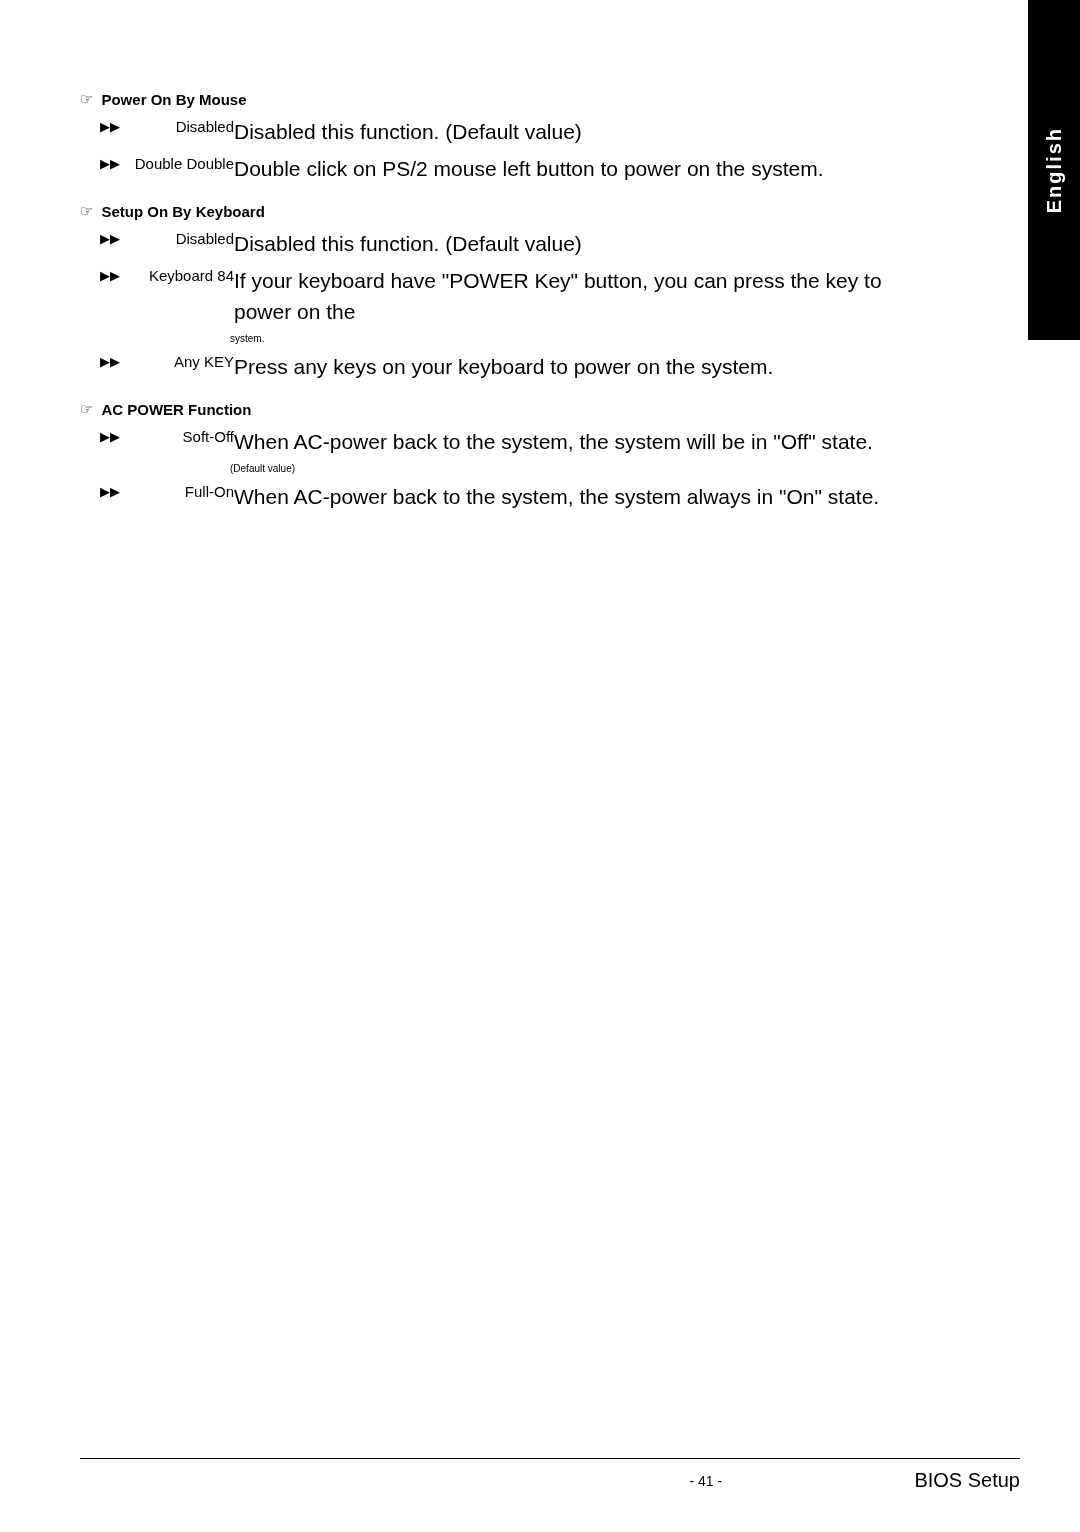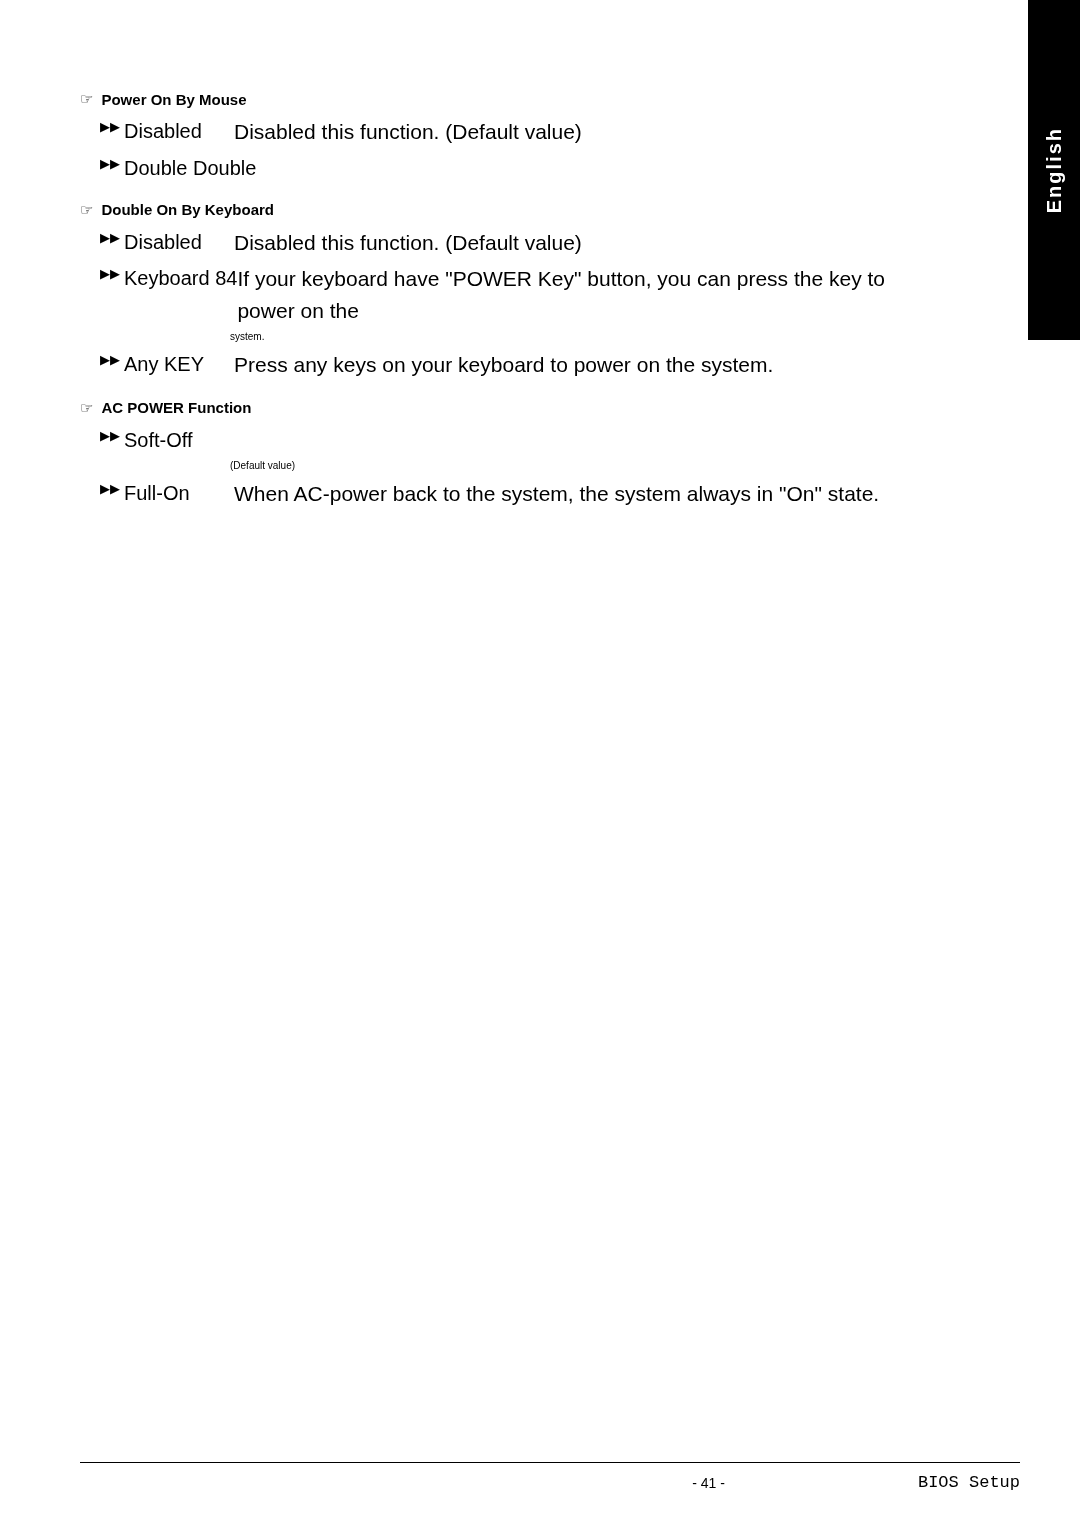"Disabled" .item-label { font-size: 20px -> 15px; text-align: none -> right }
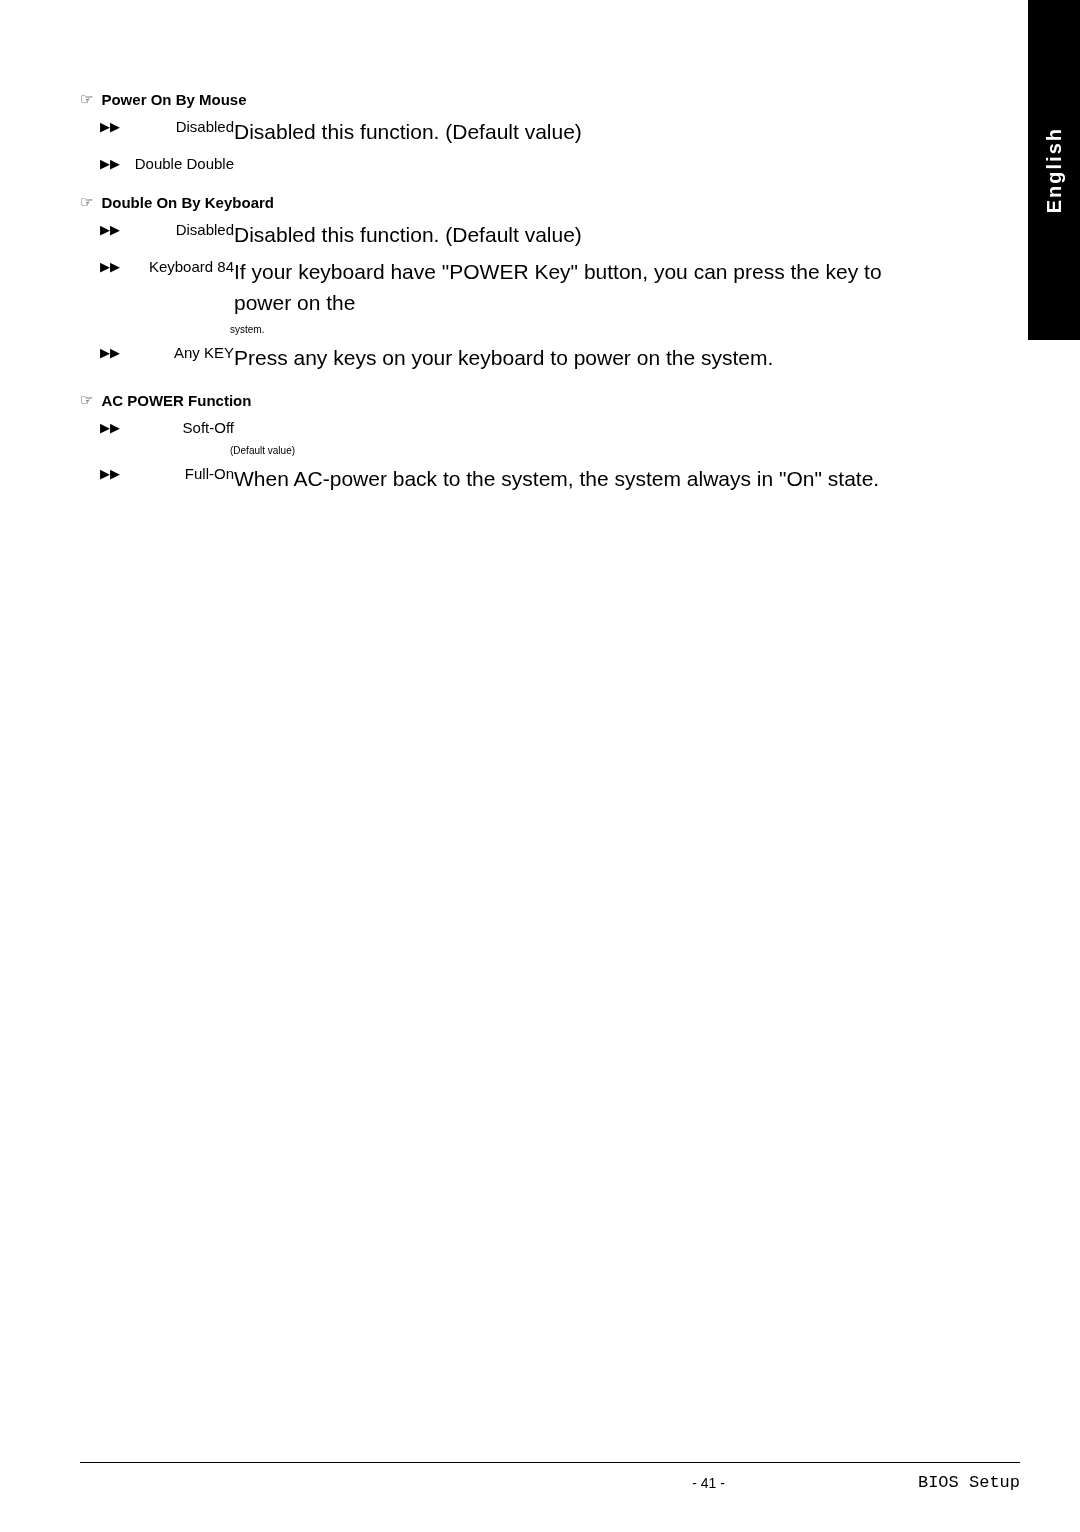"Double click on PS/2 mouse" span.item-desc { html: none -> <span>Double click on PS/2 mouse left button to power on the system.</span> }
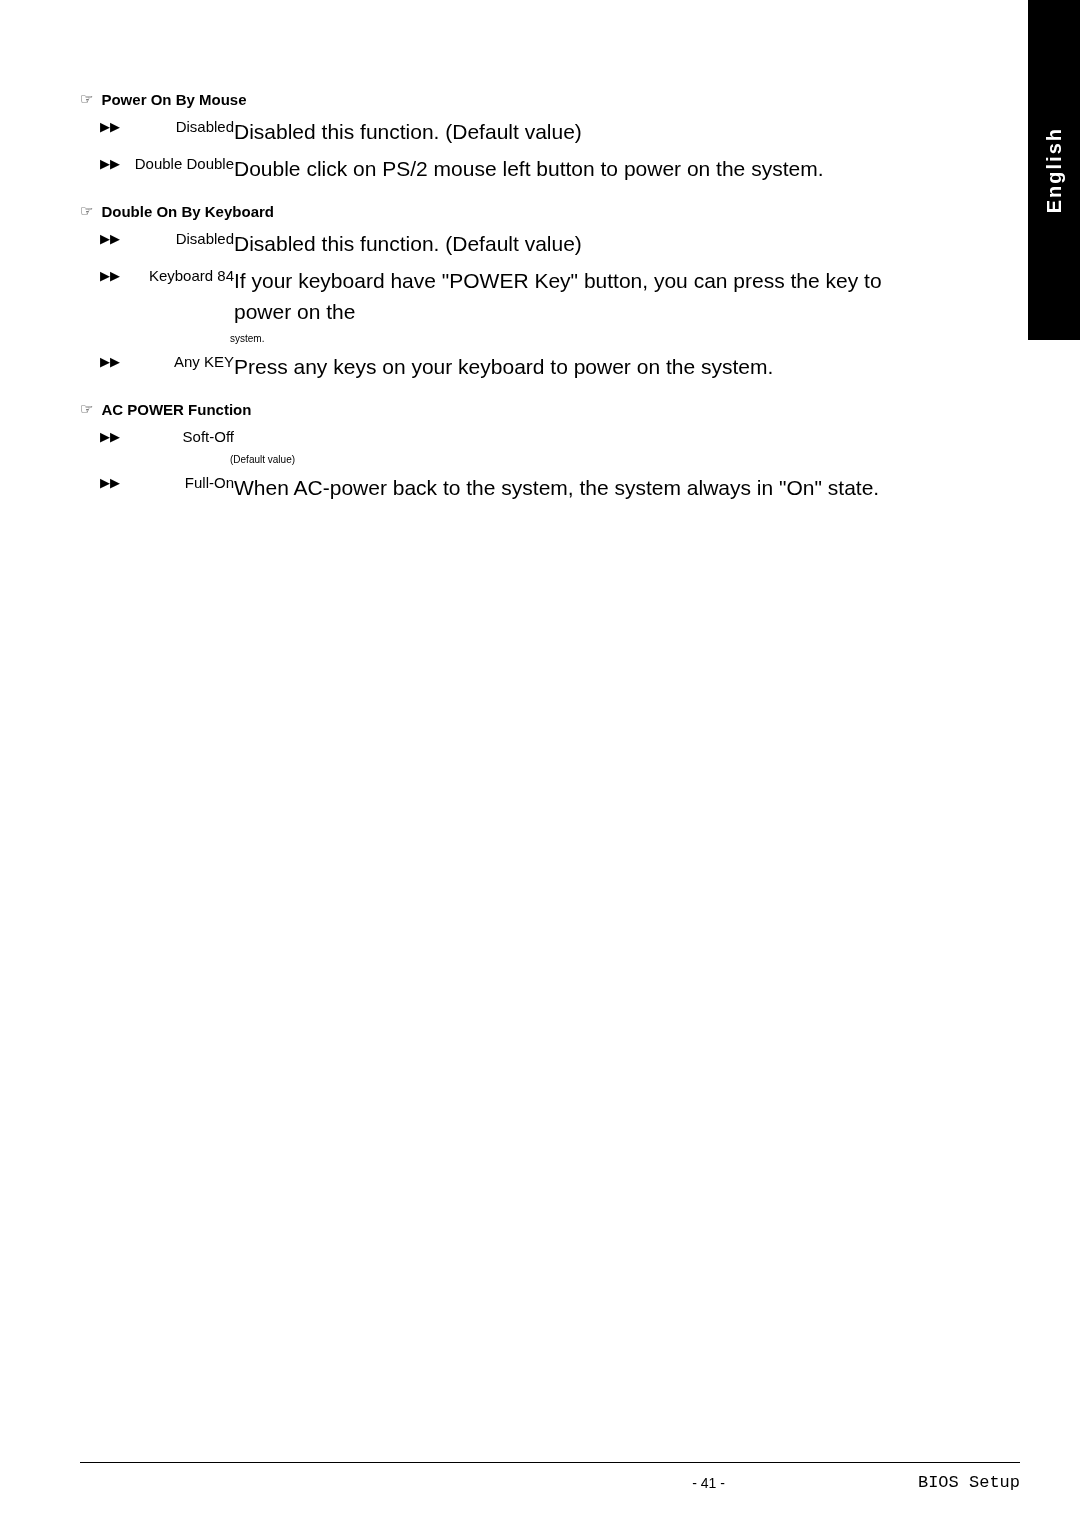"Double On By Keyboard" strong { text: Double -> Setup }
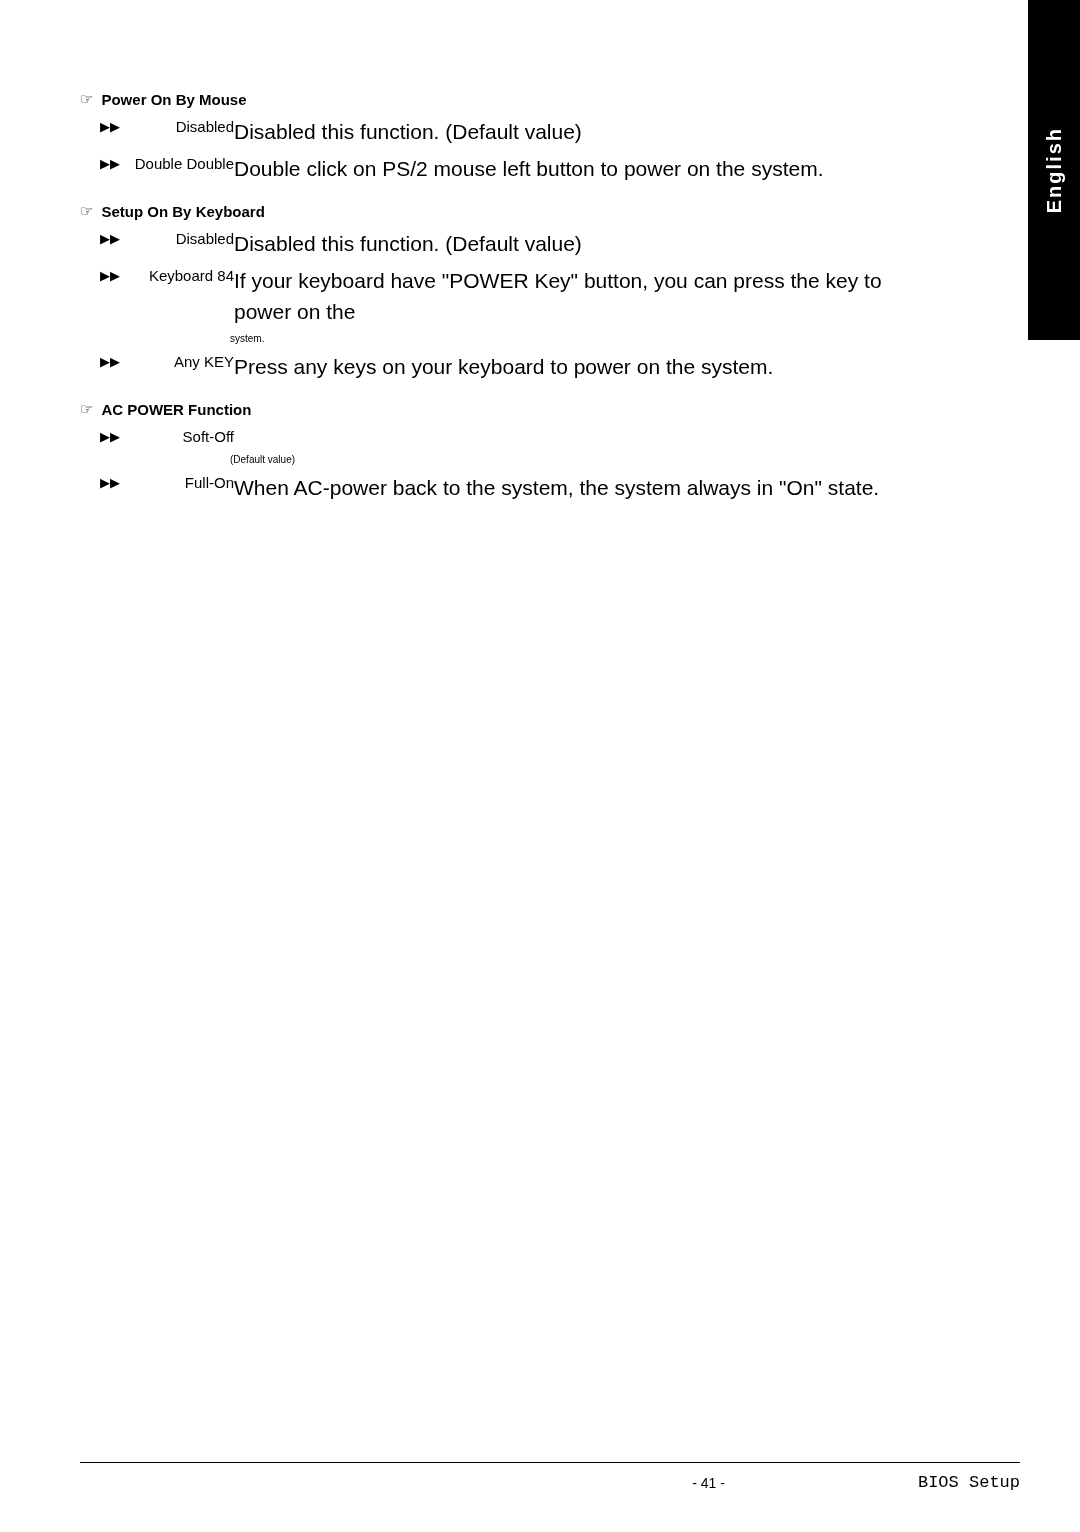"When AC-power back to the system, the system will" span.item-desc { html: none -> <span>When AC-power back to the system, the system will be in "Off" state.</span> }
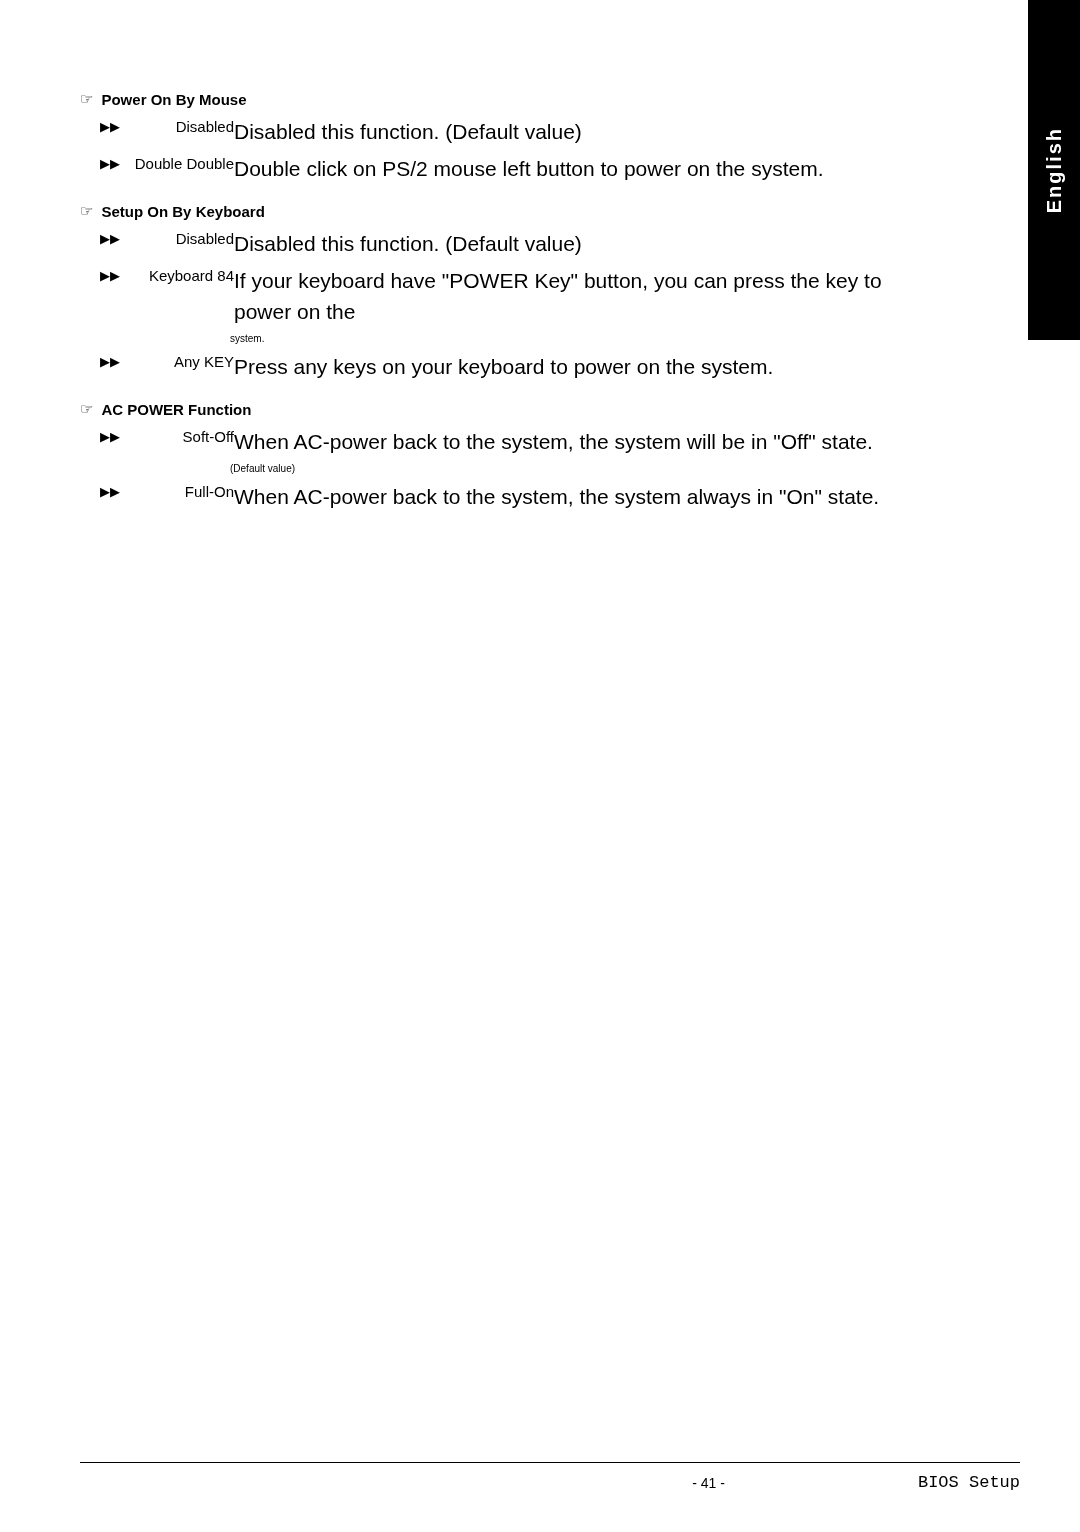"BIOS Setup" .footer-title { font-family: Liberation Mono, monospace -> none; font-size: 17px -> 20px }
